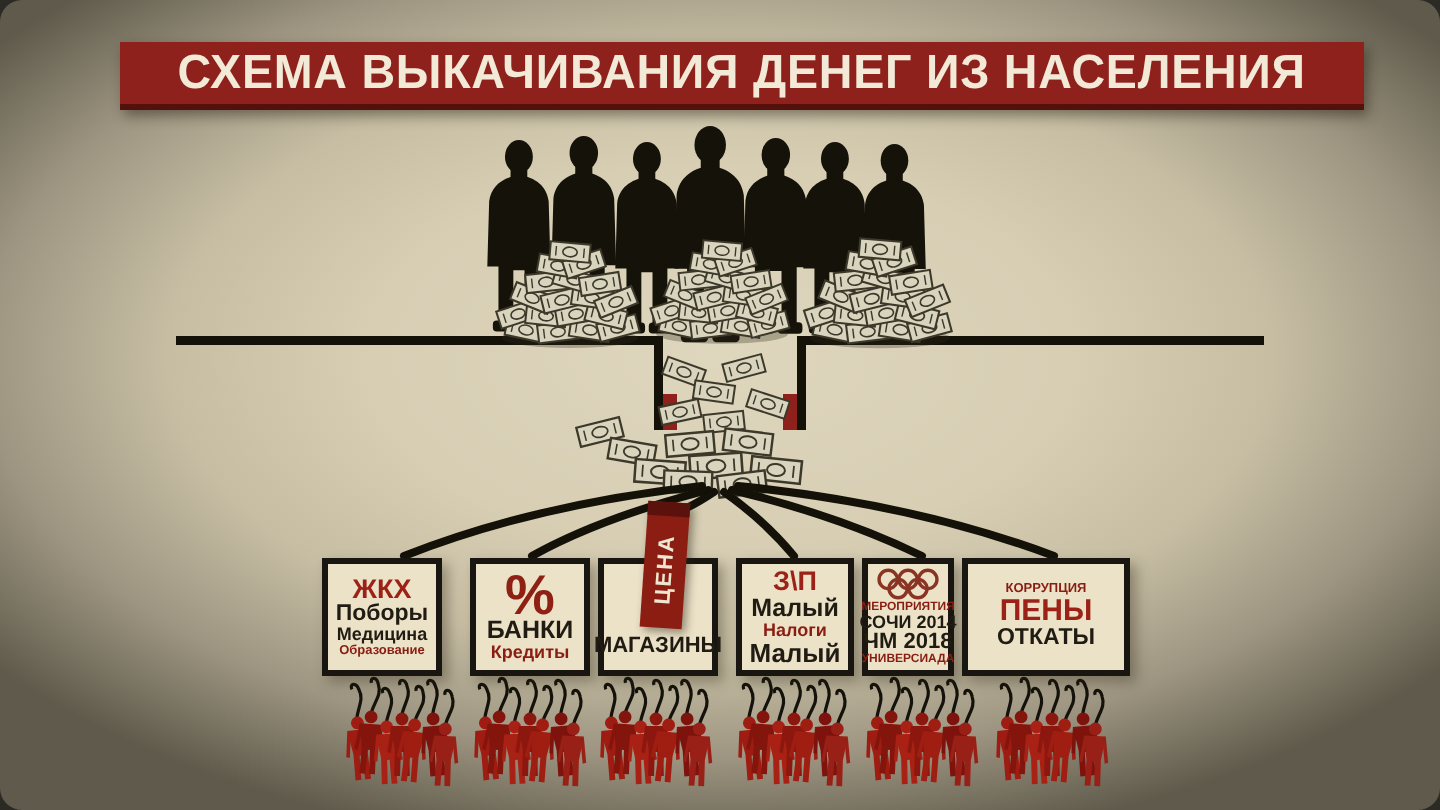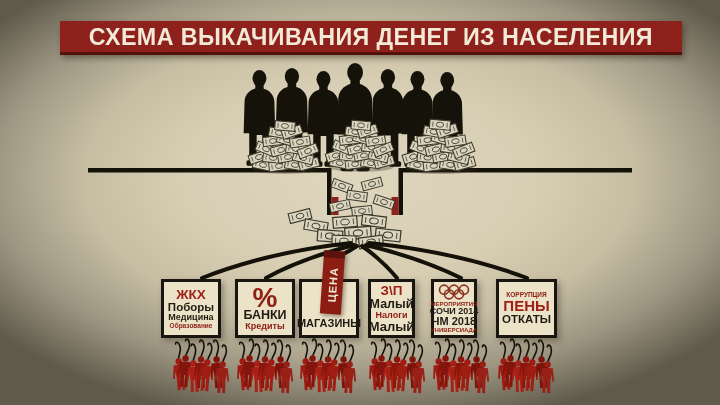"СХЕМА ВЫКАЧИВАНИЯ ДЕНЕГ ИЗ НАСЕЛЕНИЯ" #stage { border-radius: none -> 11px }
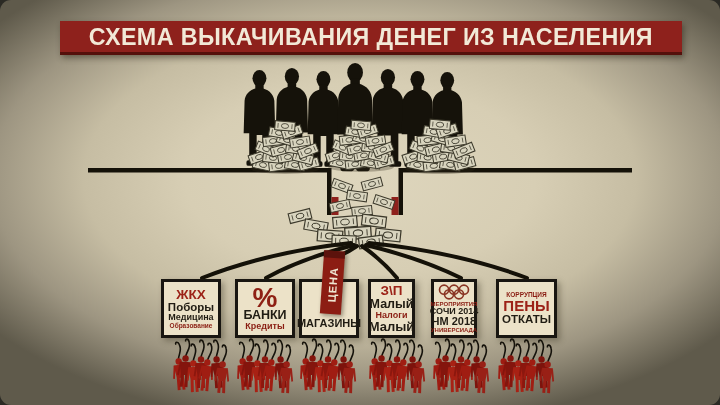"З\П" div.box { width: 47px -> 59px }
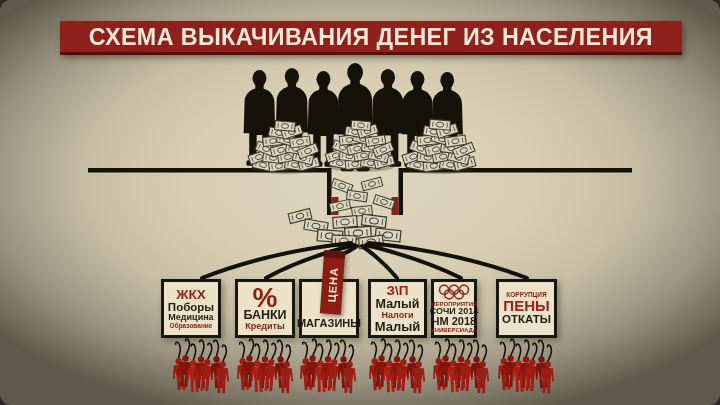"ПЕНЫ" div.box { left: 496px -> 481px; width: 61px -> 84px }
